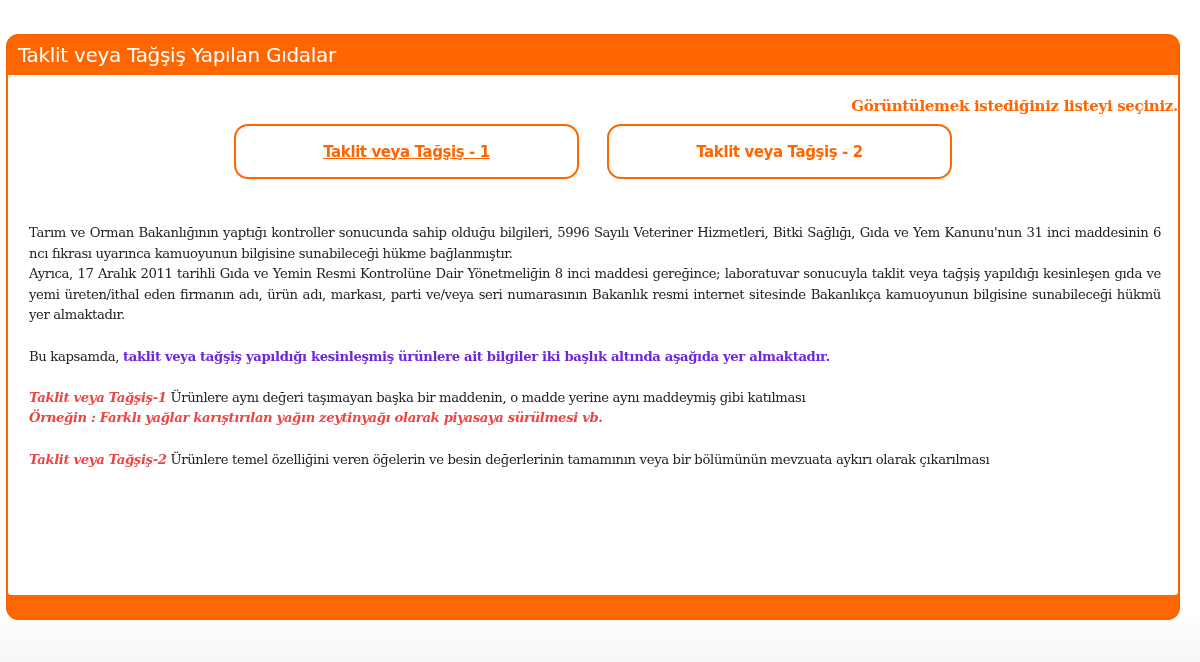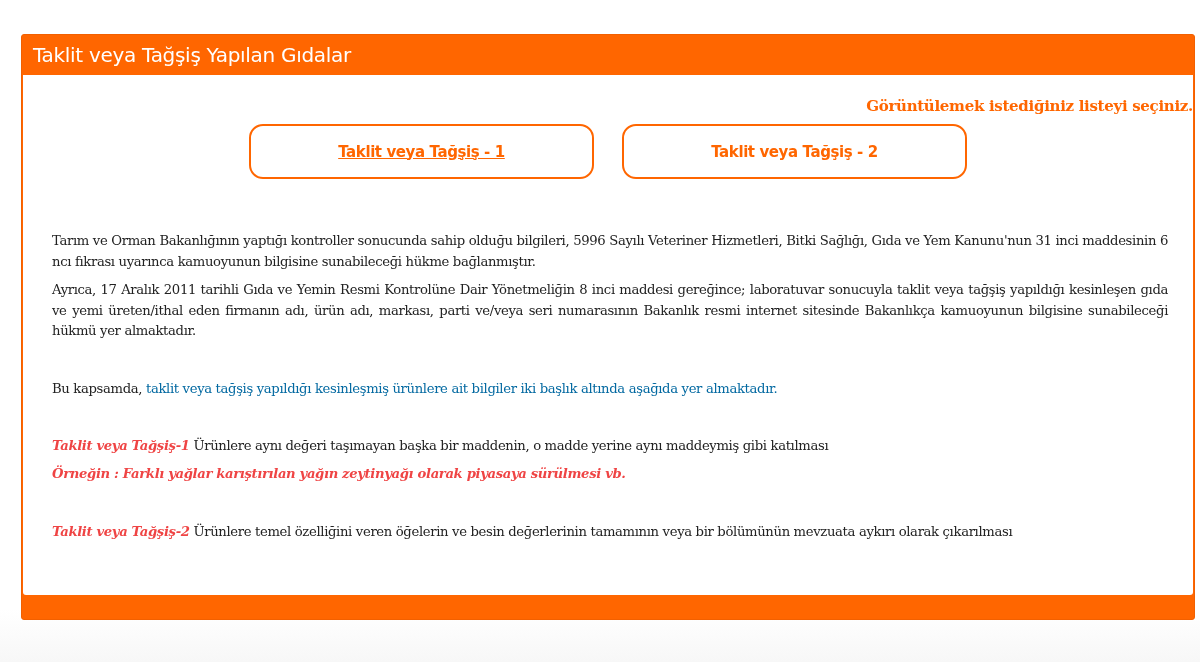"Taklit veya Tağşiş Yapılan Gıdalar" .panel { border-radius: 3px -> 12px; left: 21px -> 6px }
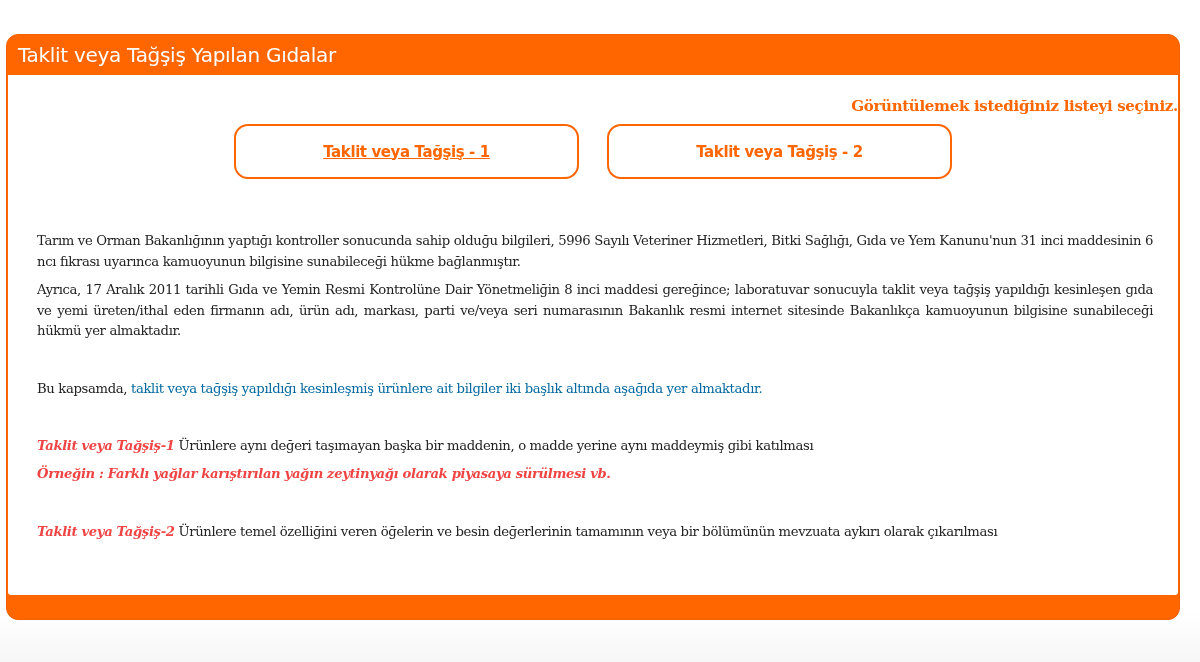"Tarım ve Orman Bakanlığının yaptığı" .content p { margin: 8px -> 0 }
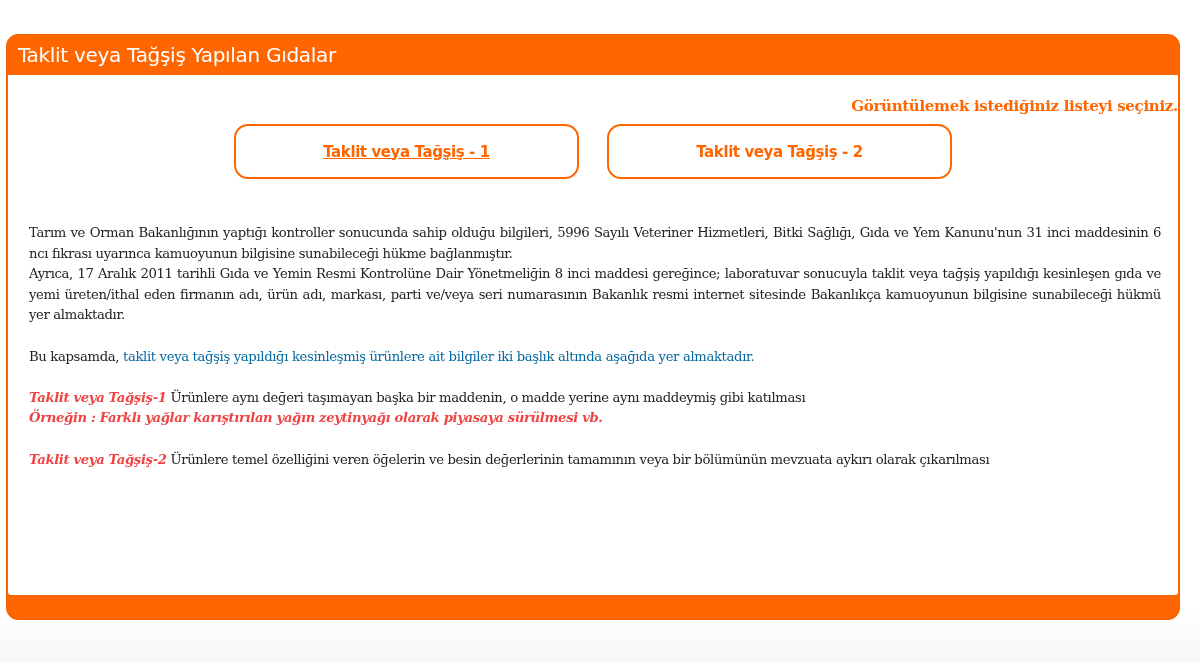"taklit veya tağşiş yapıldığı kesinleşmiş" .hl { color: #0369a1 -> #6d28d9; font-weight: normal -> bold }
